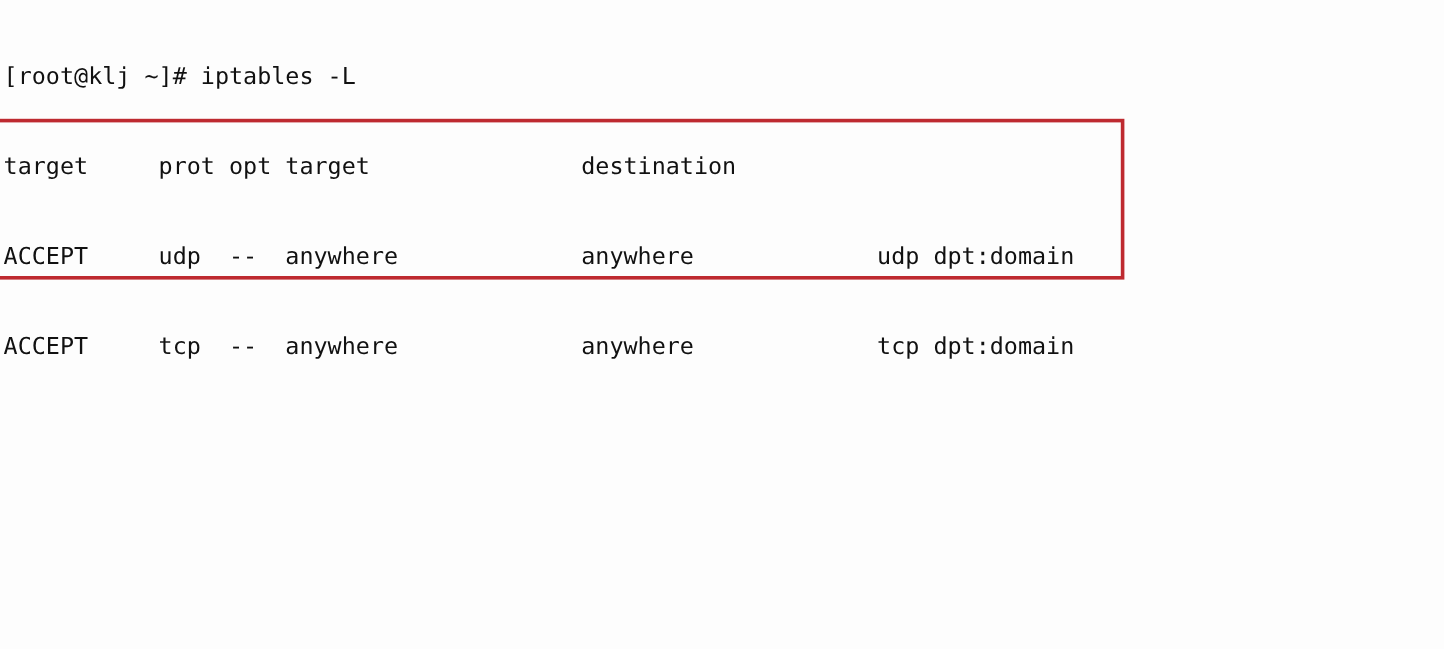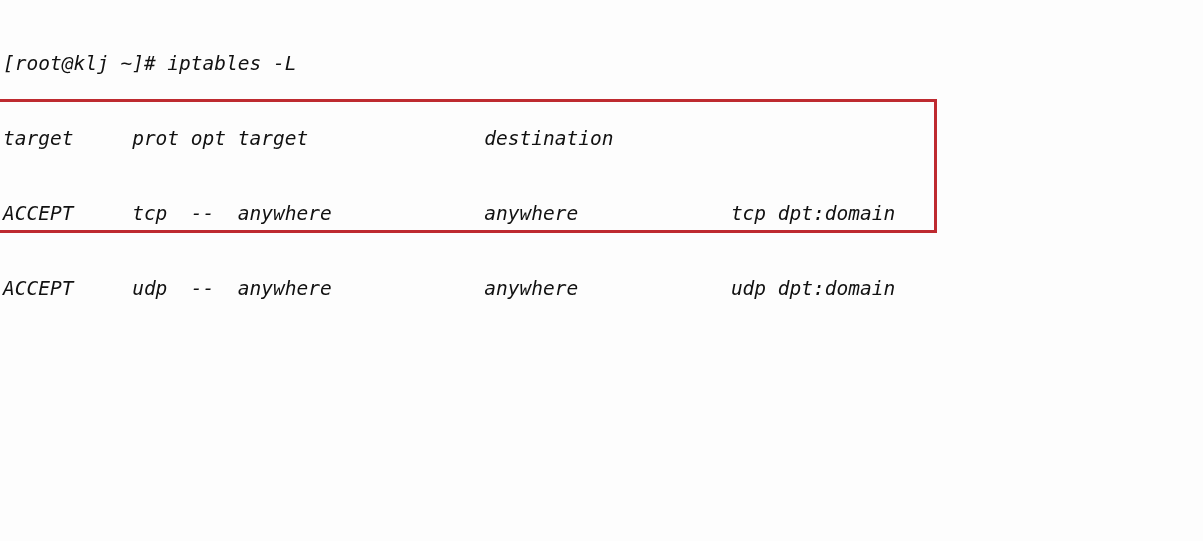"[root@klj ~]# iptables -L" #terminal { font-style: italic -> none }
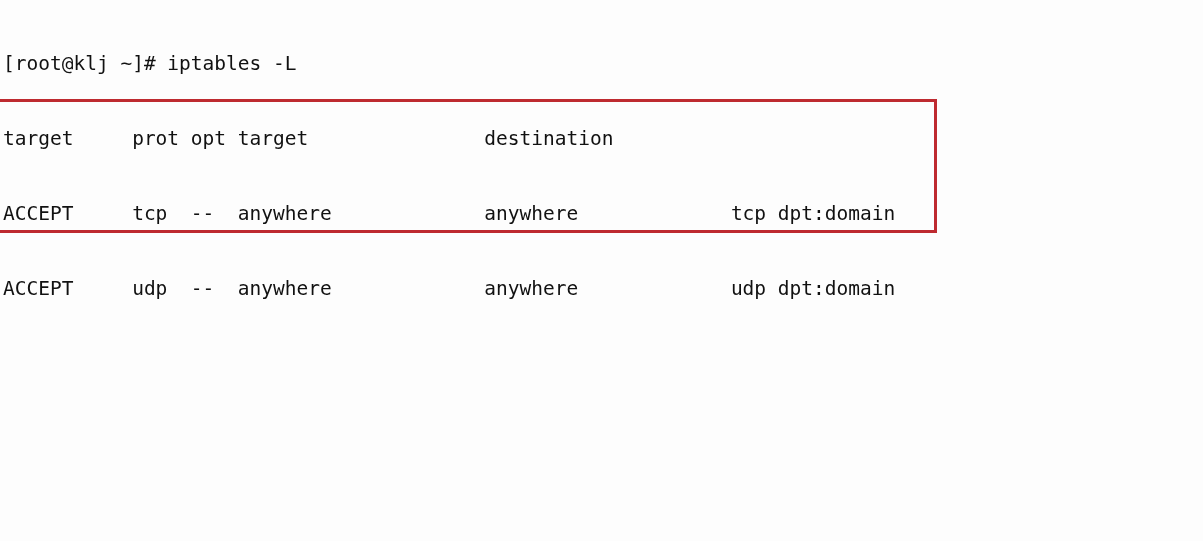"ACCEPT tcp -- anywhere anywhere" span.line { order: before "ACCEPT udp -- anywhere anywhere" -> after "ACCEPT udp -- anywhere anywhere" }
